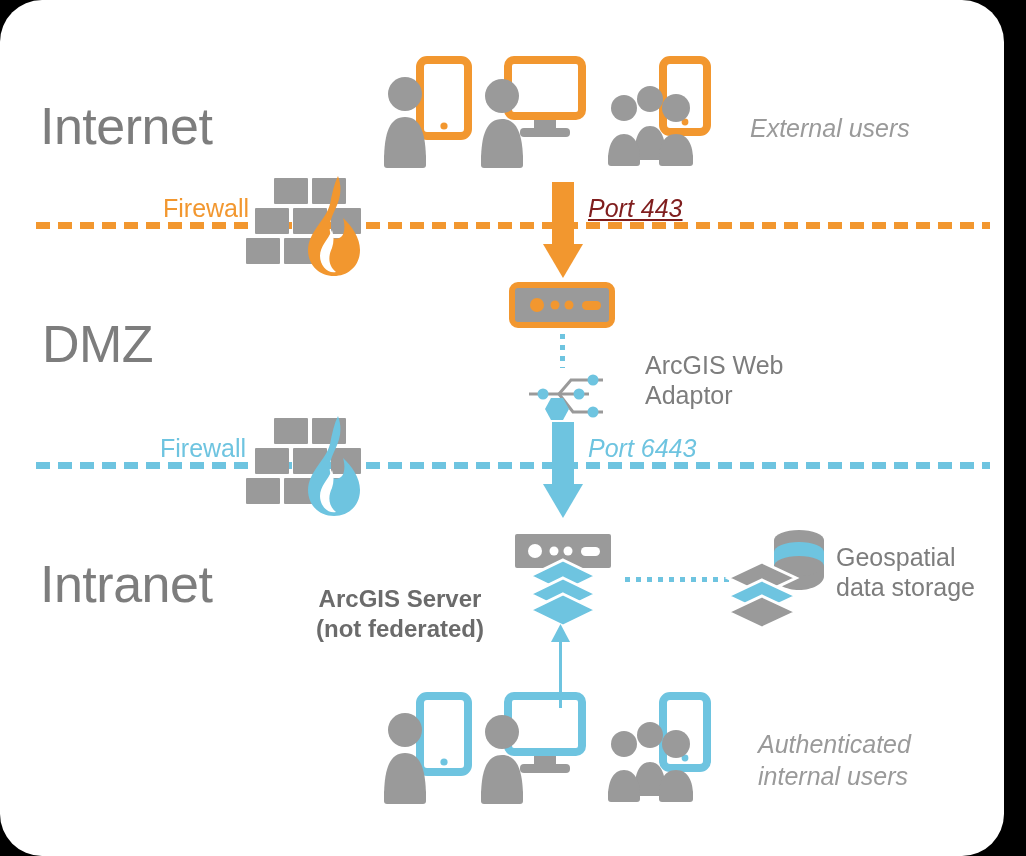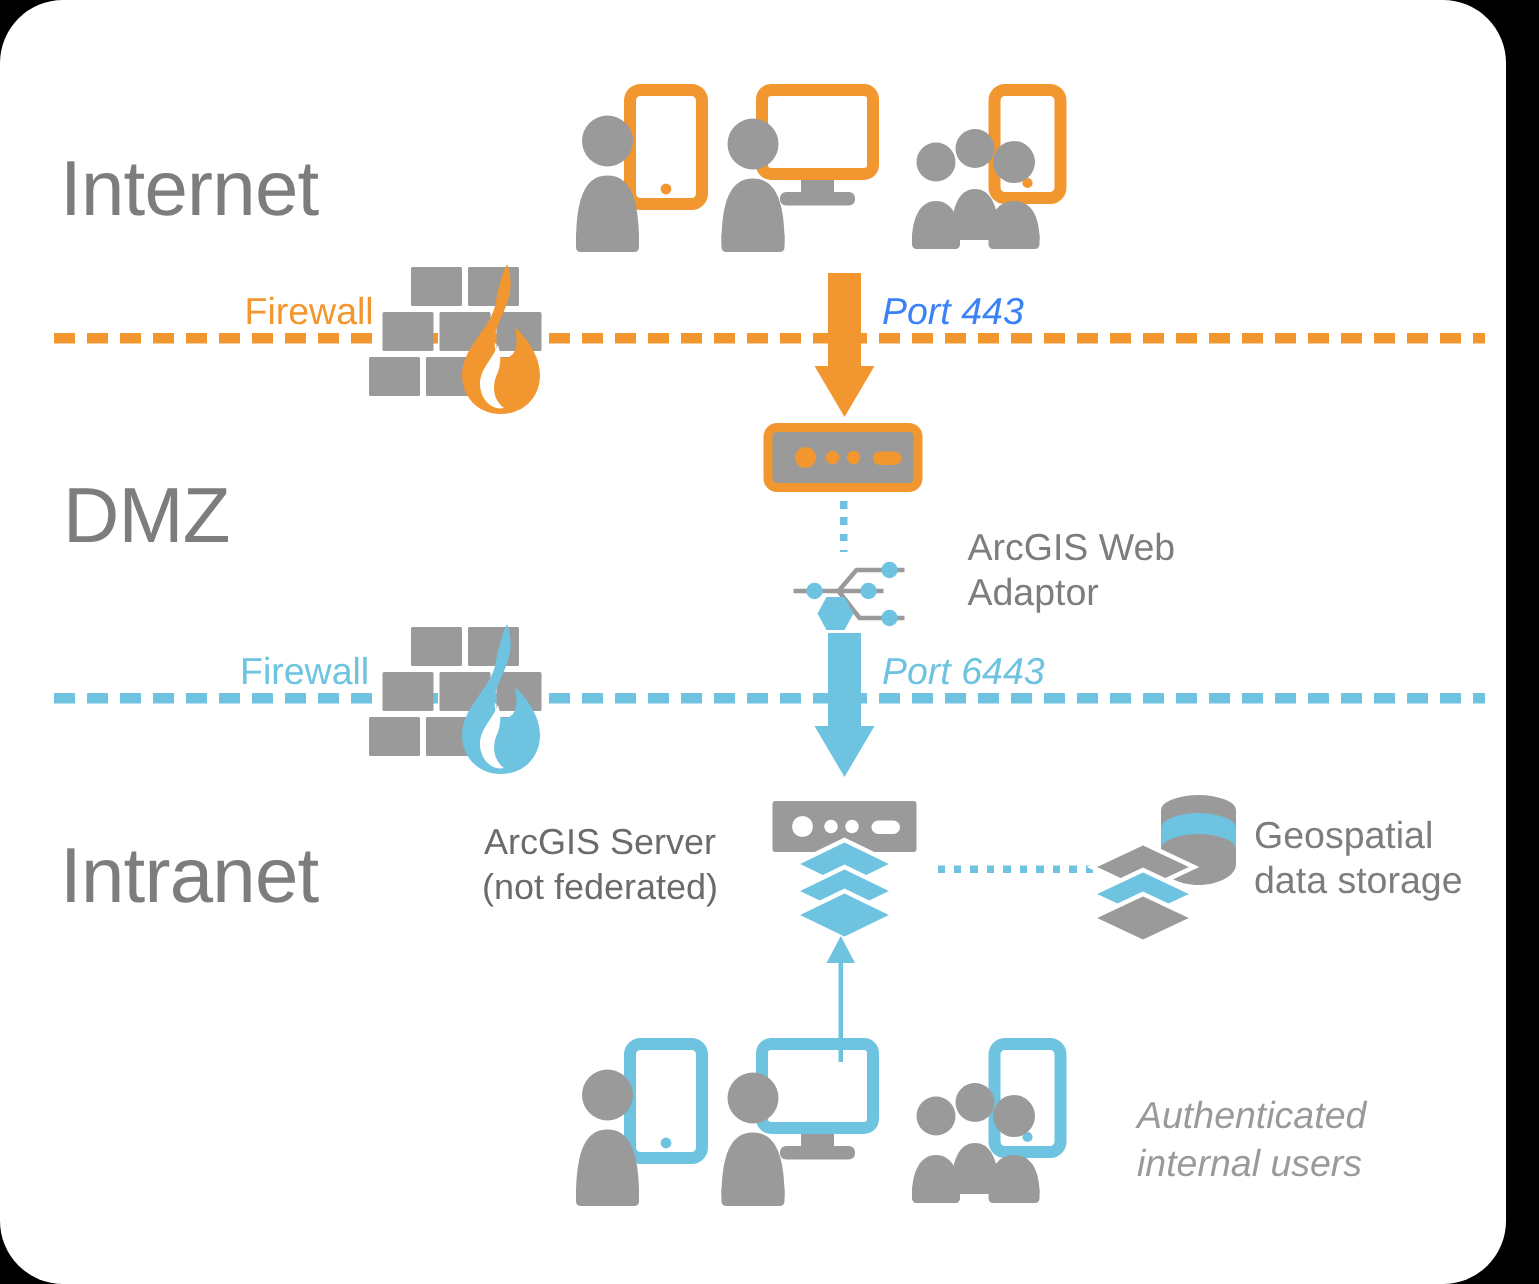"External users" div.abs { html: none -> <div>External users</div> }
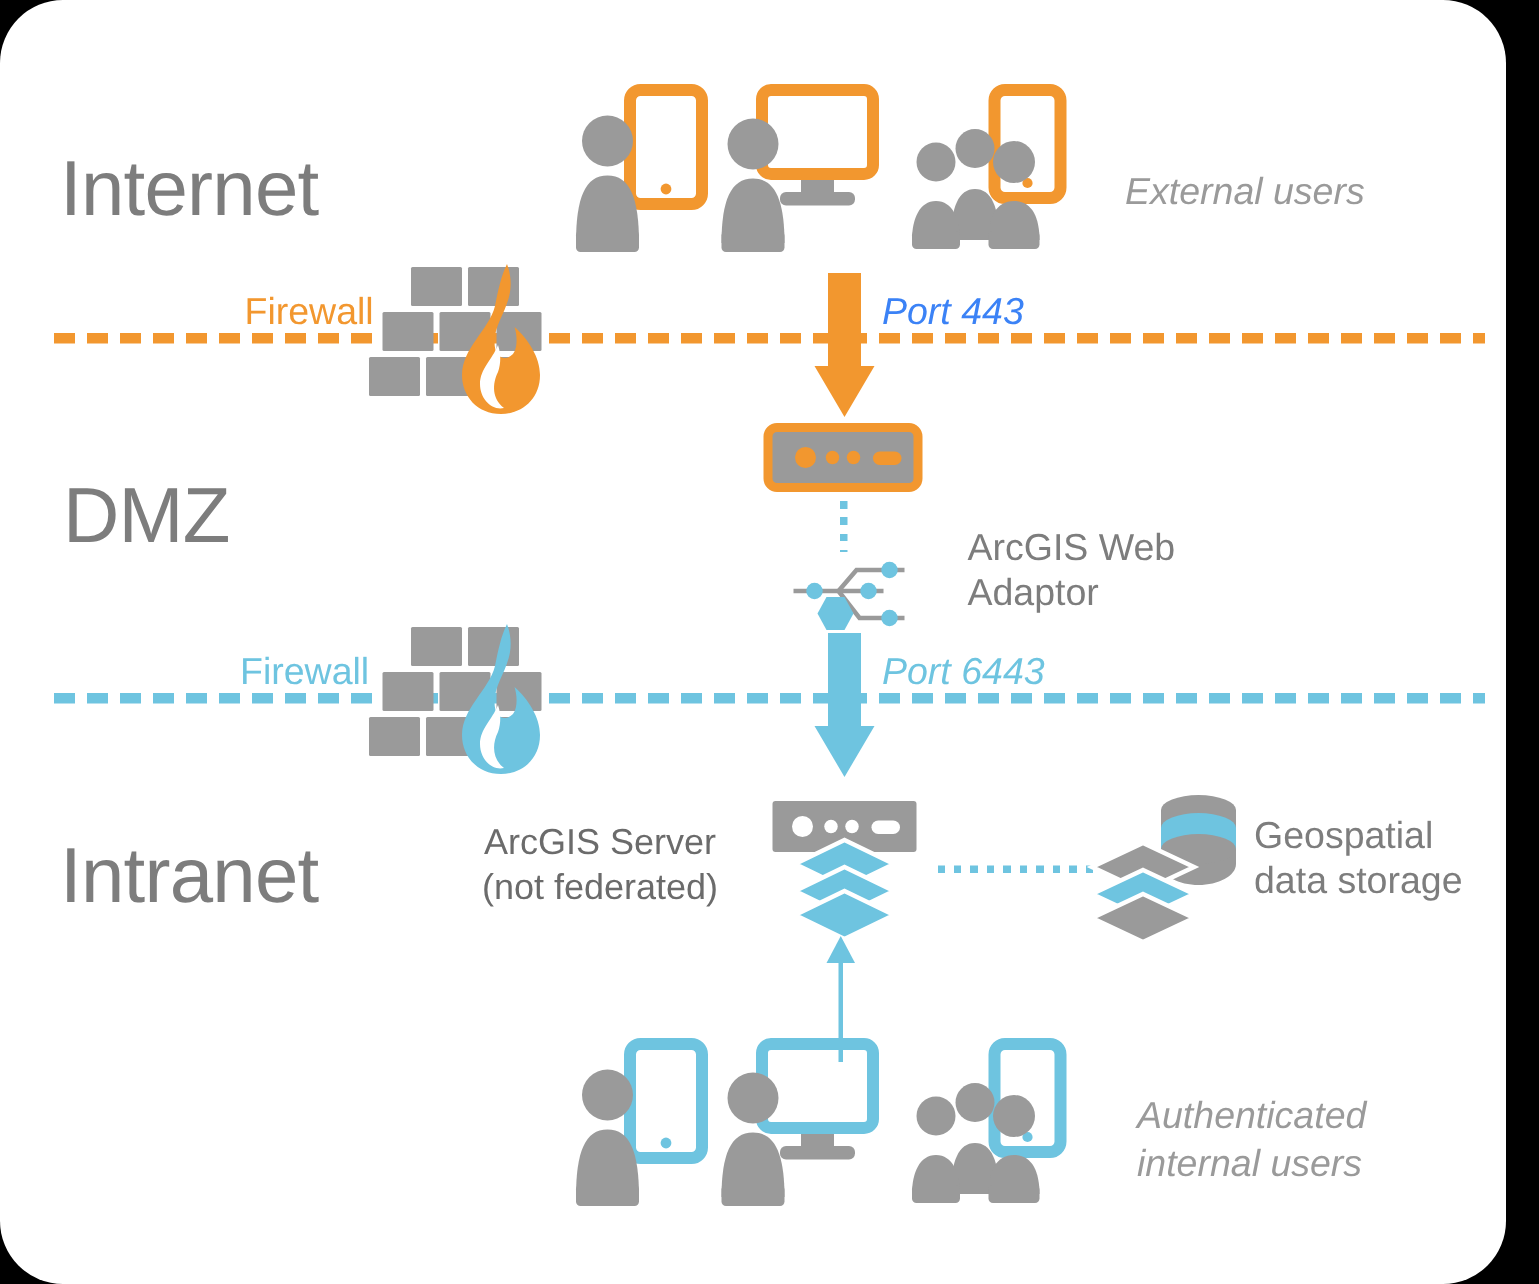"Port 443" .port-orange { color: #3b82f6 -> #7f1d1d; text-decoration: none -> underline }
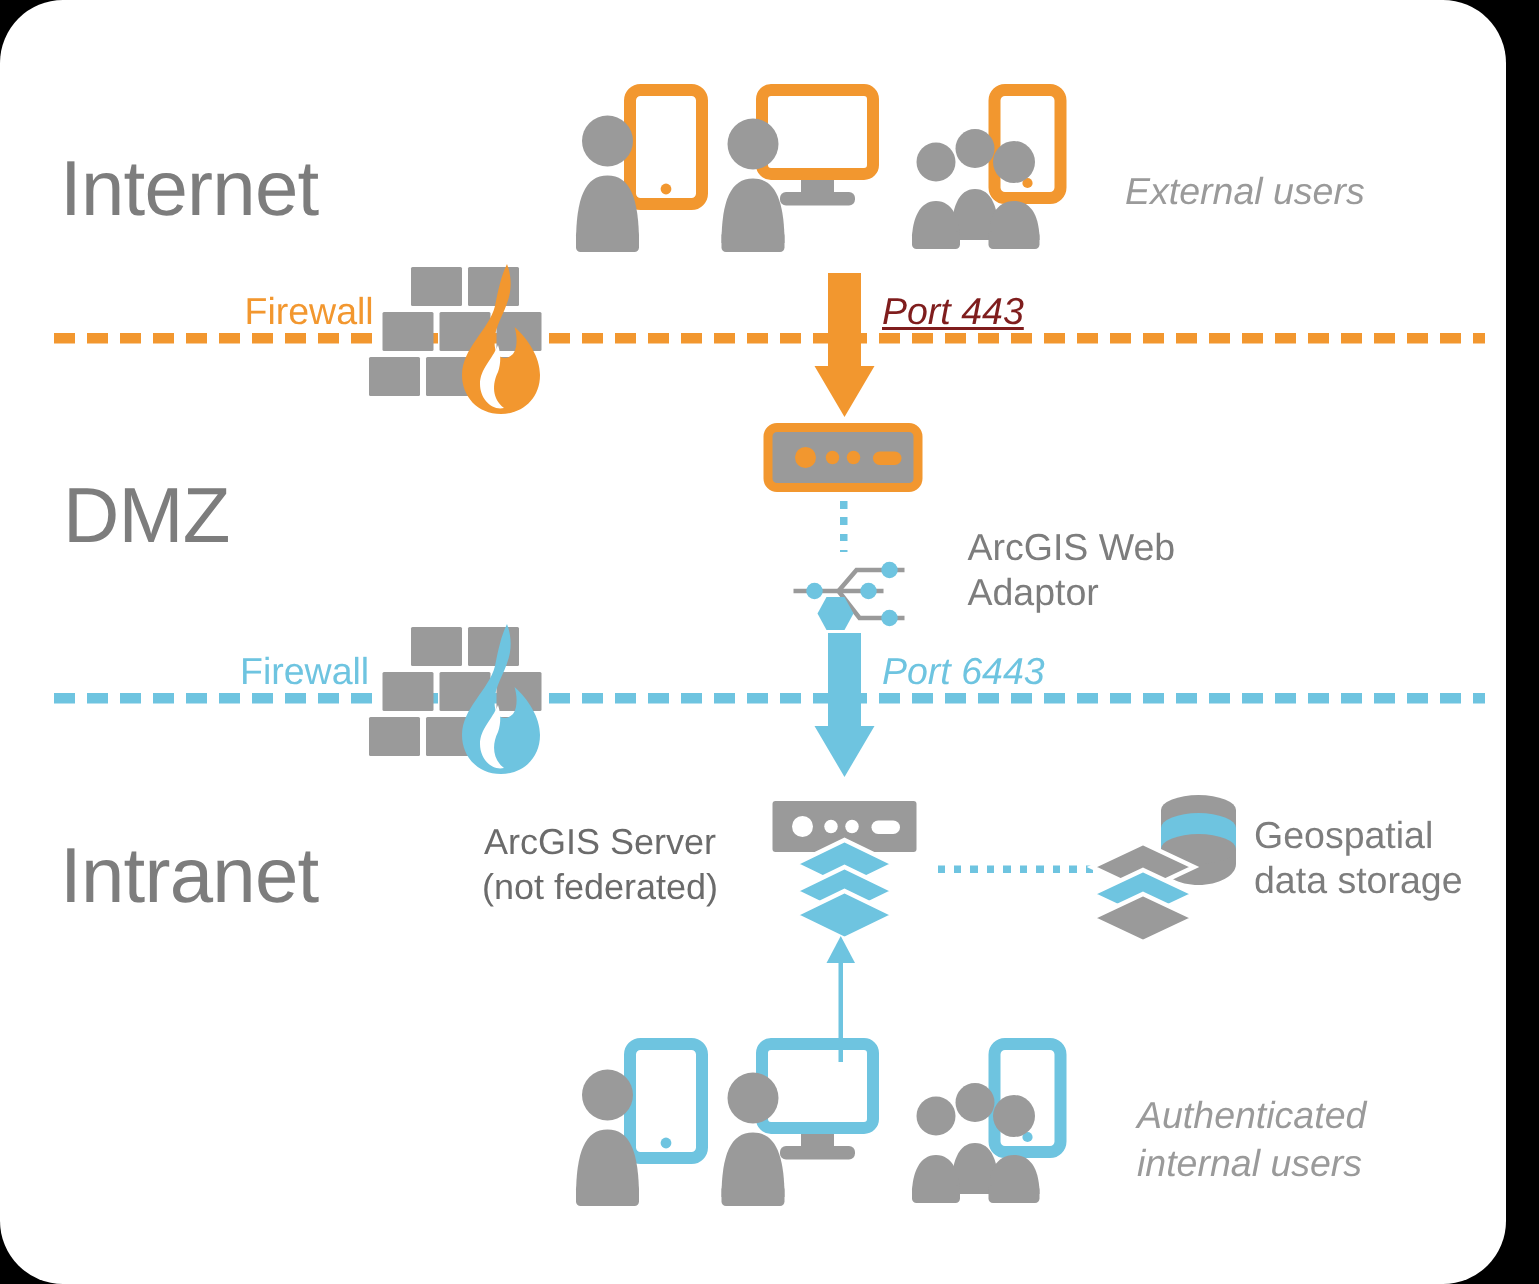"ArcGIS Server" .caption-bold { font-weight: normal -> bold; margin-top: none -> 37px }
